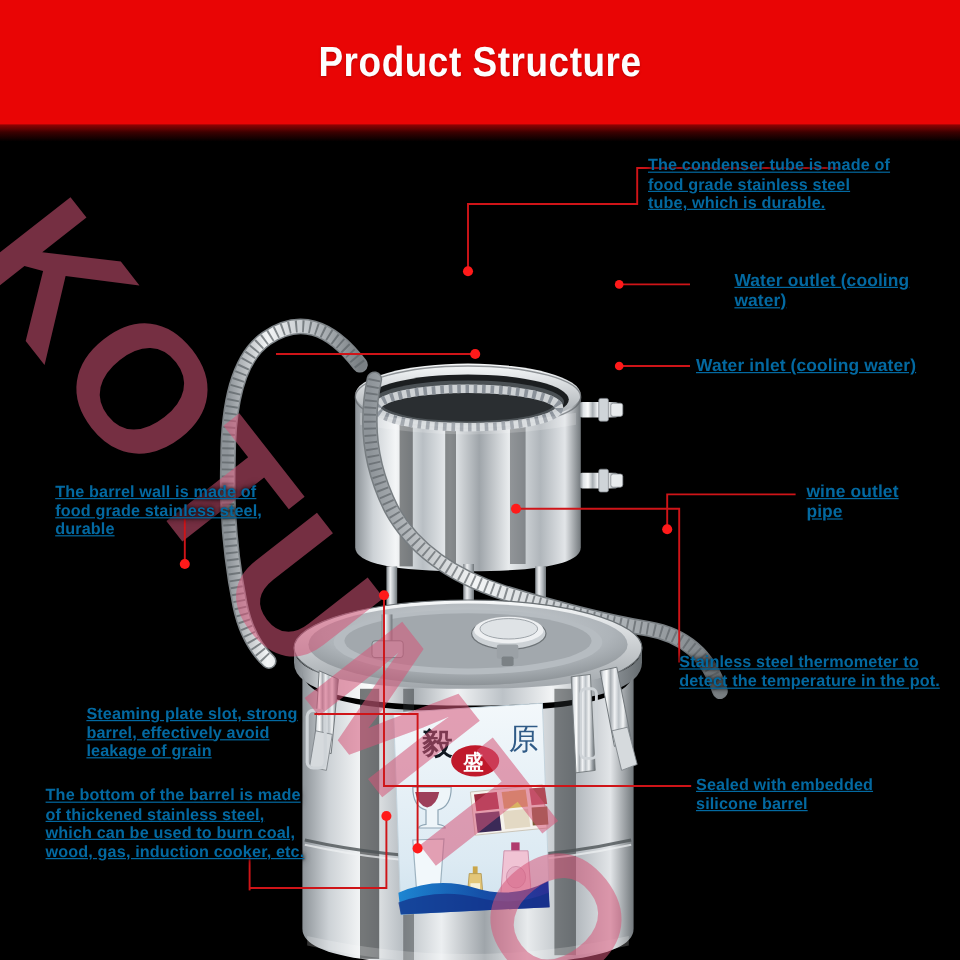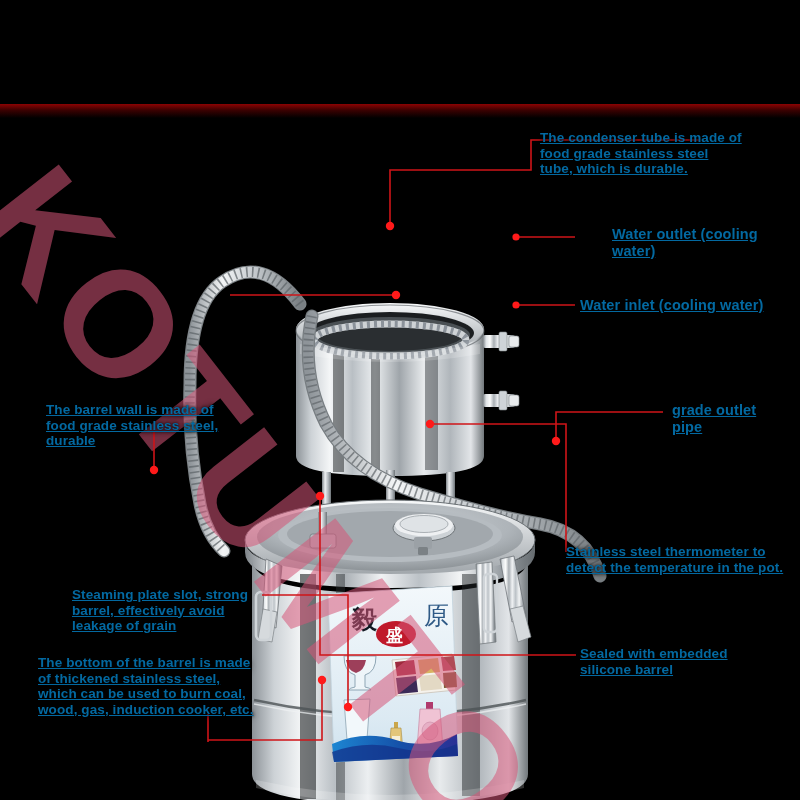"Product Structure" div { html: none -> <div> <div>Product Structure</div> </div> }
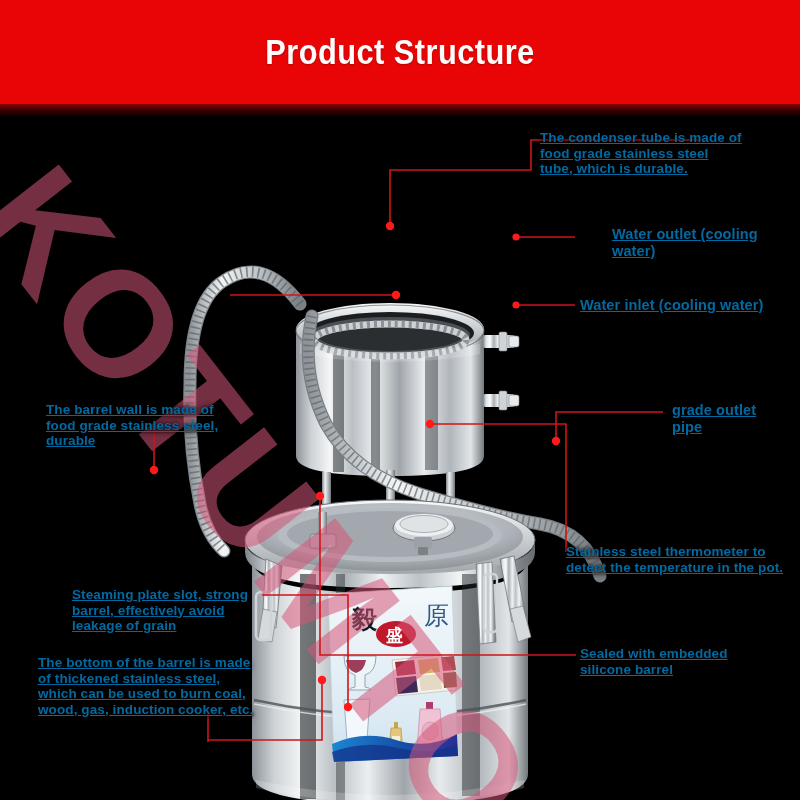"grade outlet" div.note { text: grade -> wine }
